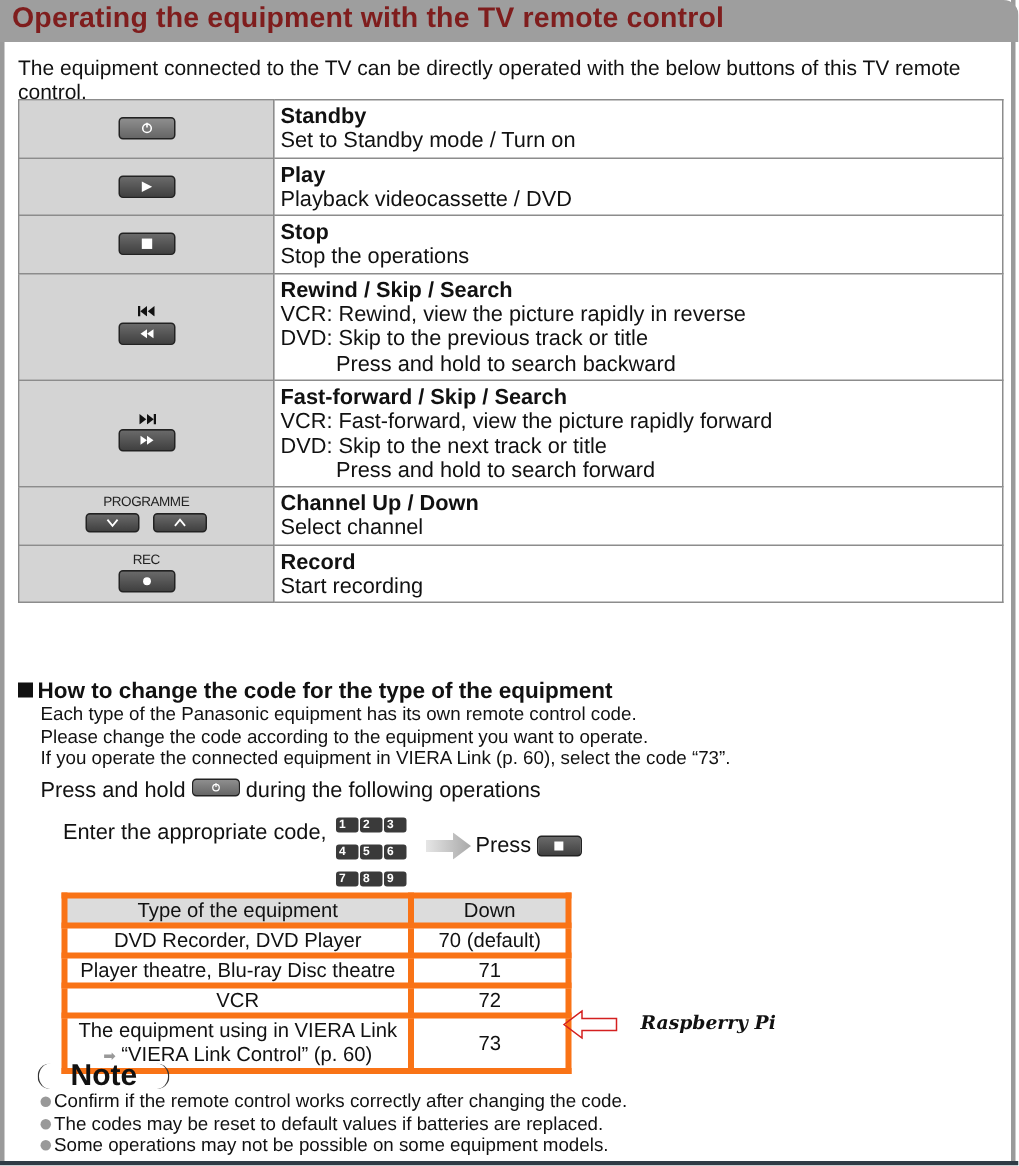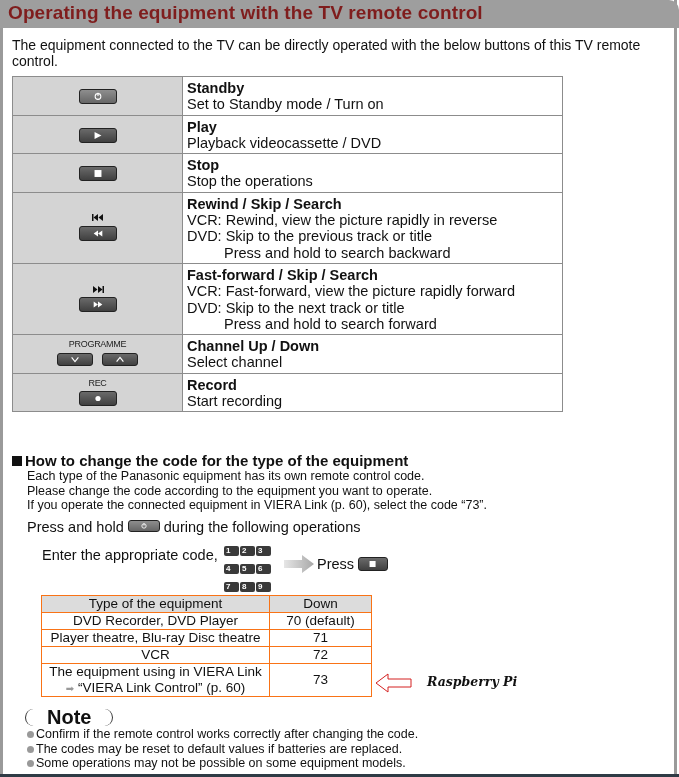"Standby" table.btns { top: 76px -> 66px; width: 551px -> 657px }
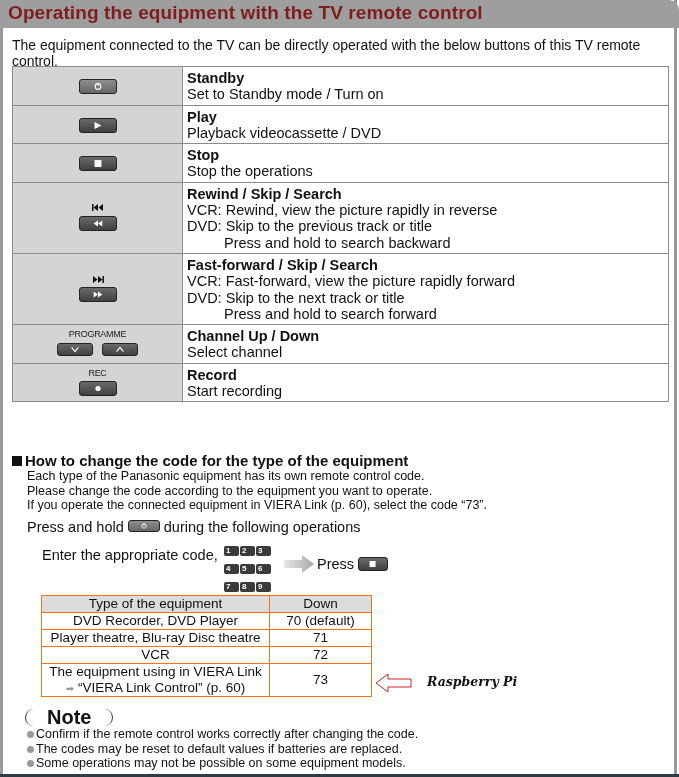"Type of the equipment" table.codes td { border: 1px solid #f97316 -> 4px solid #f97316 }
